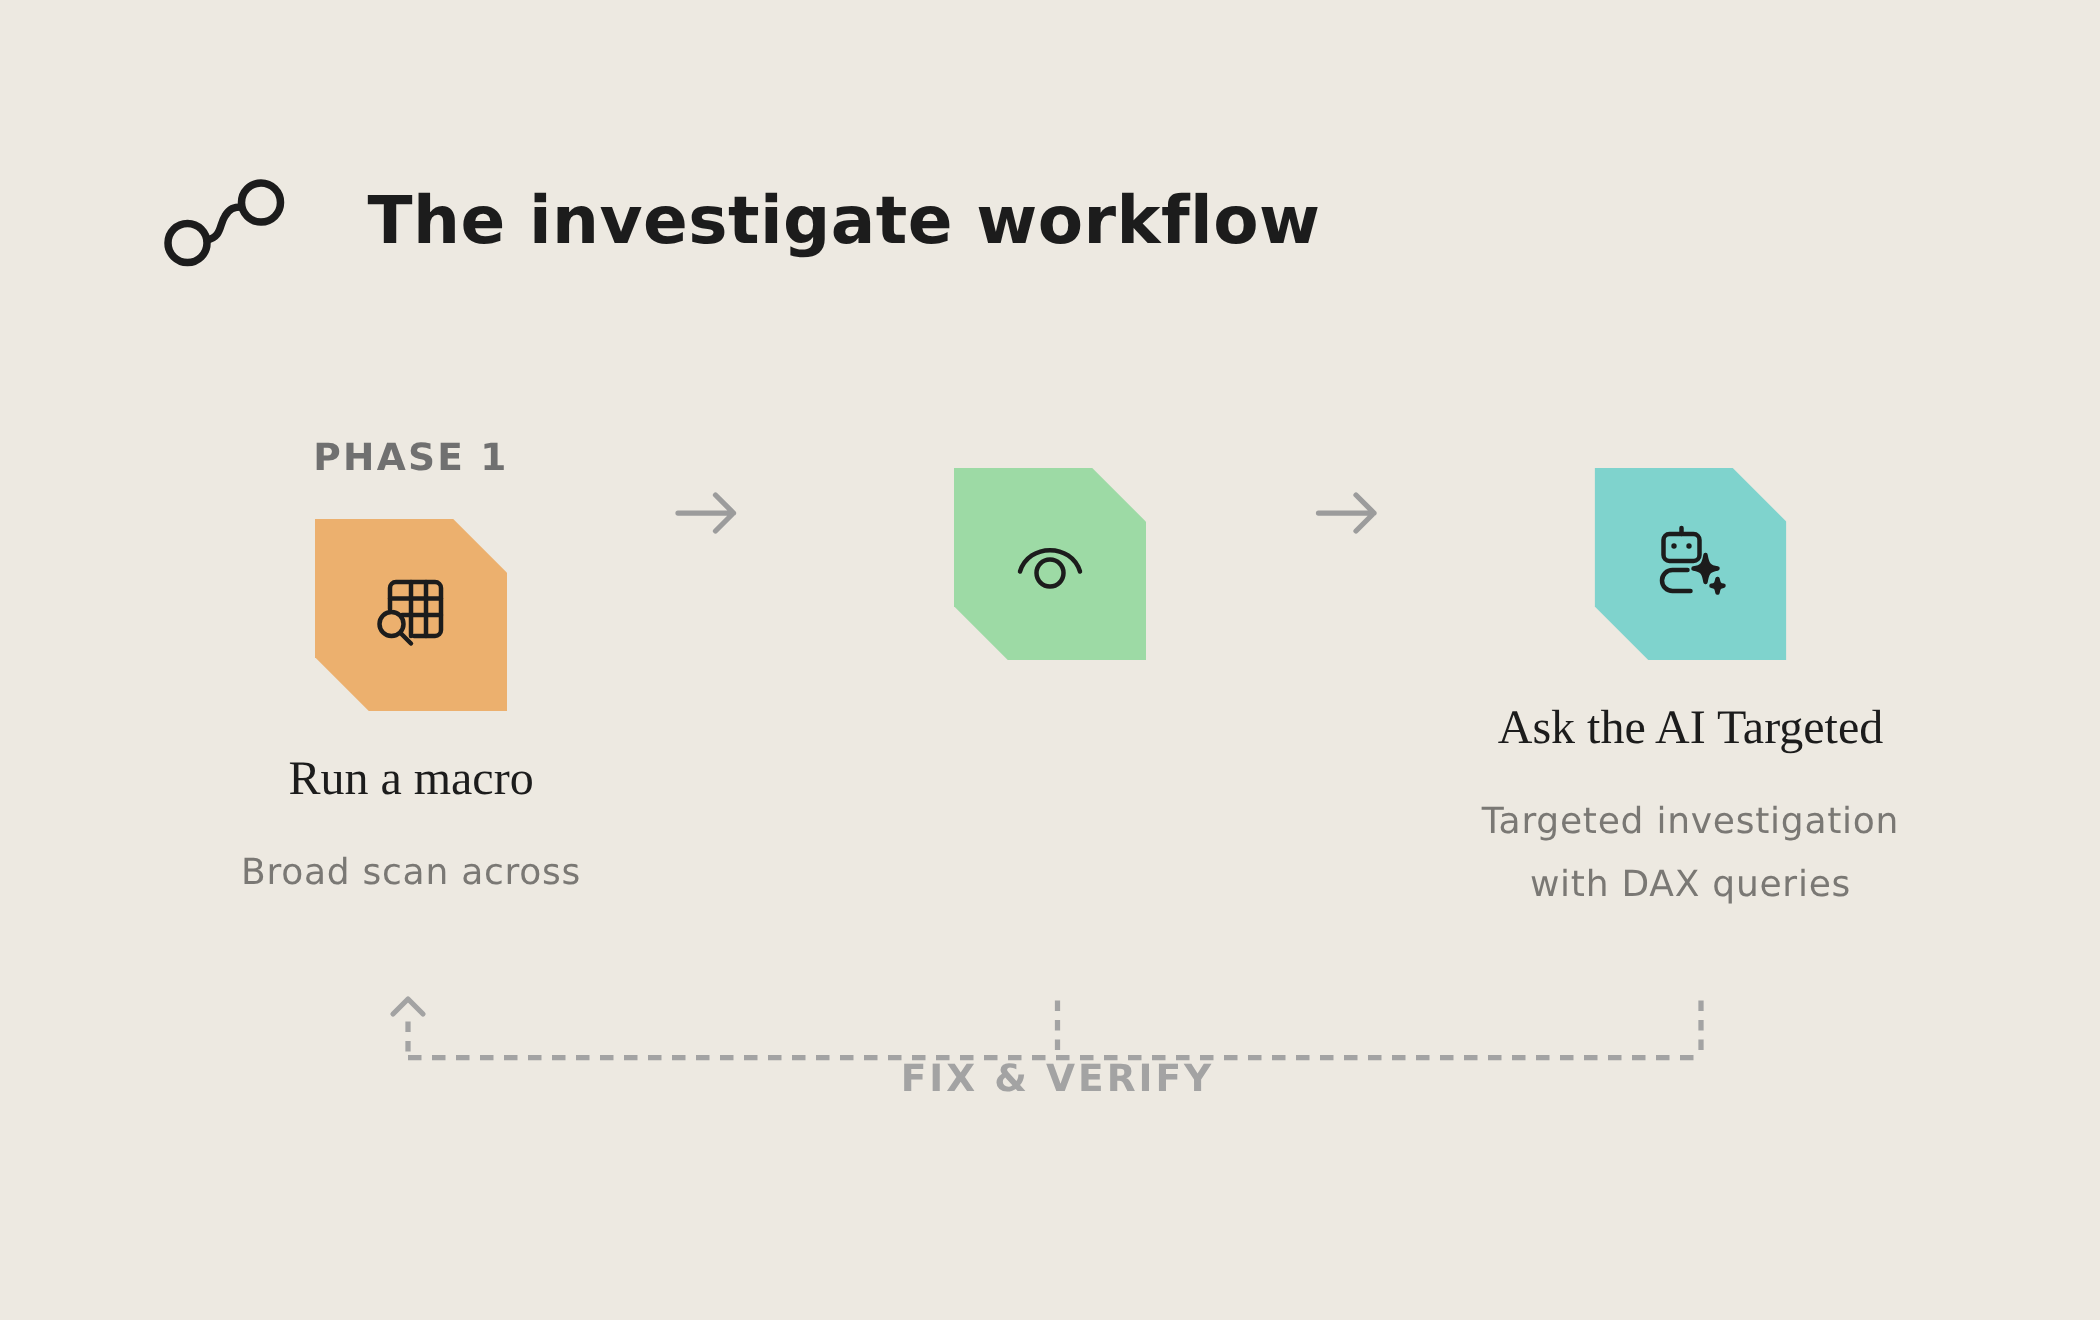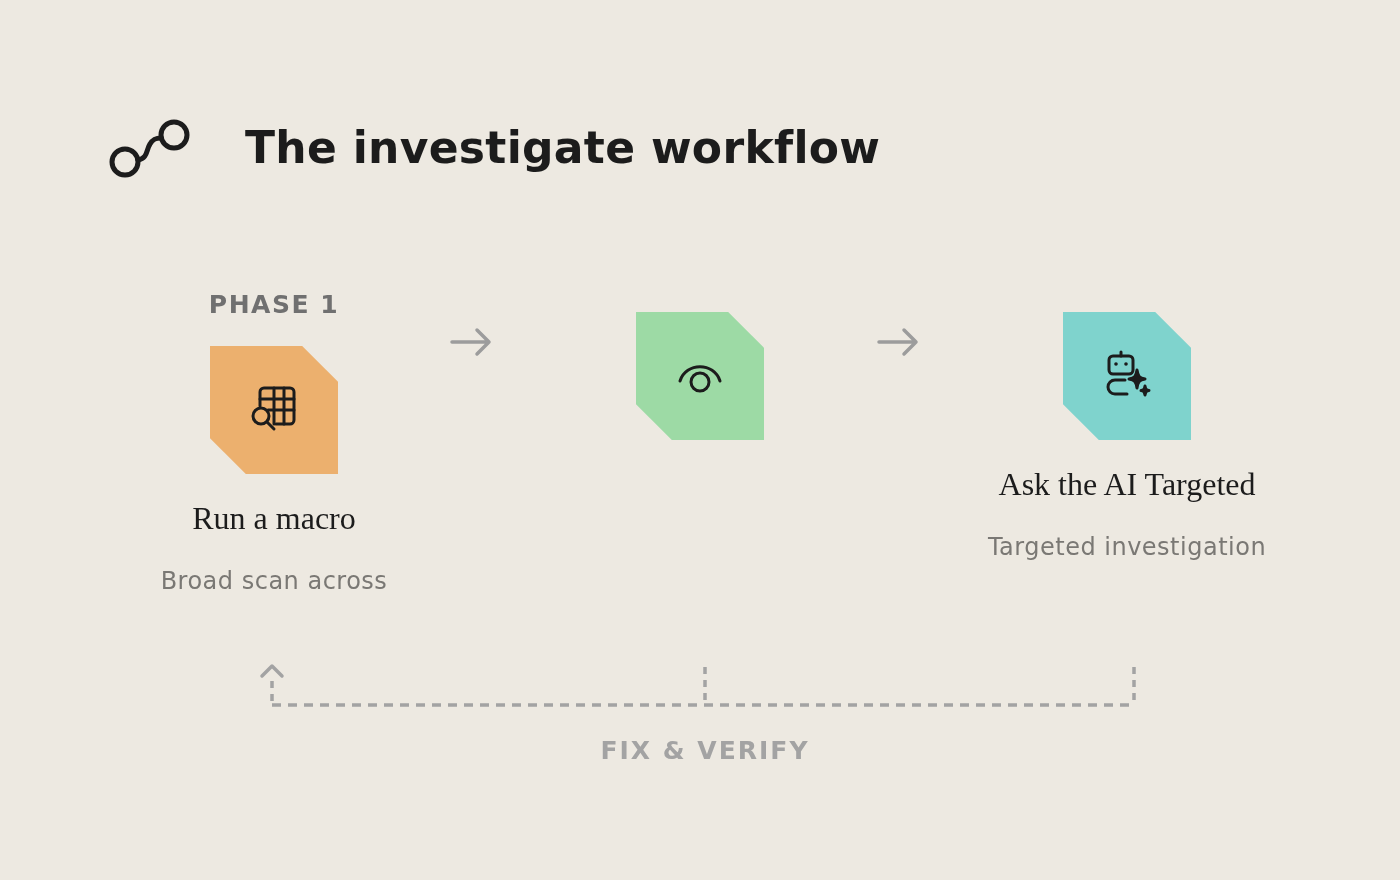"with DAX queries" div { html: none -> <div>with DAX queries</div> }
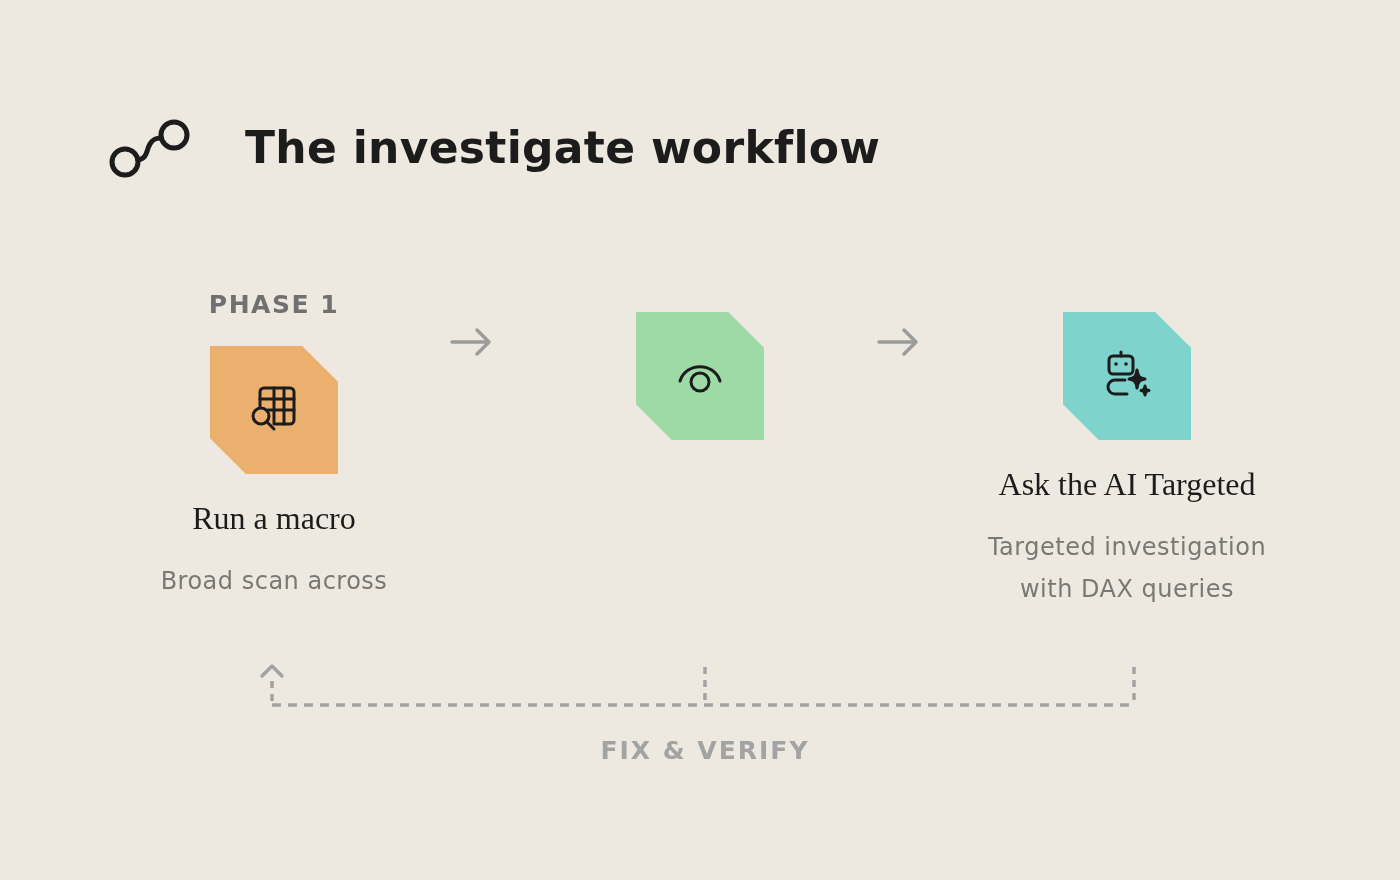"FIX & VERIFY" .fix-label { top: 736px -> 704px }
